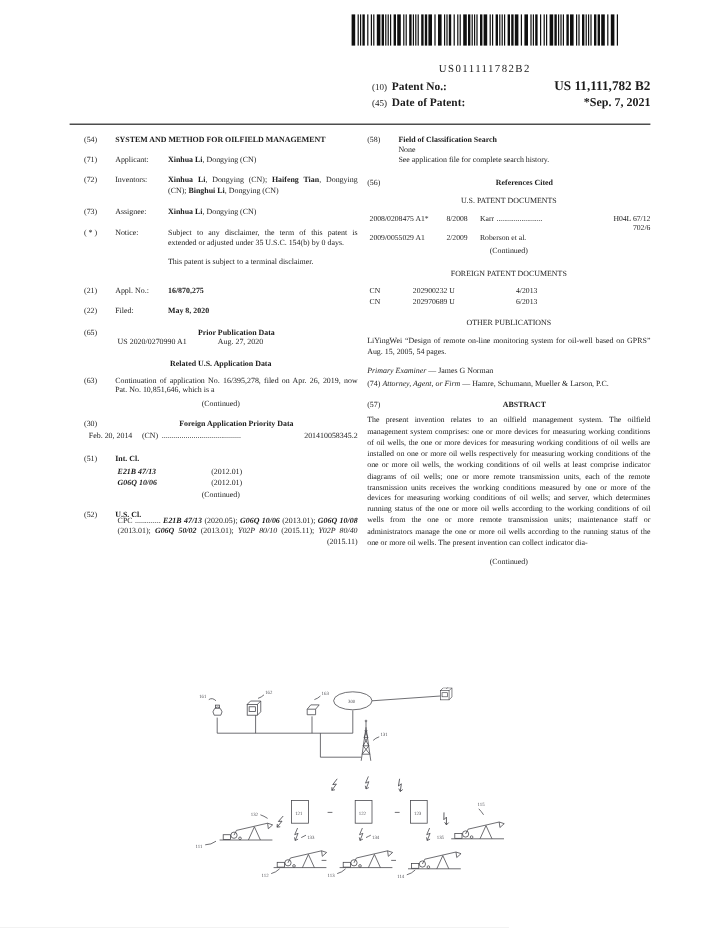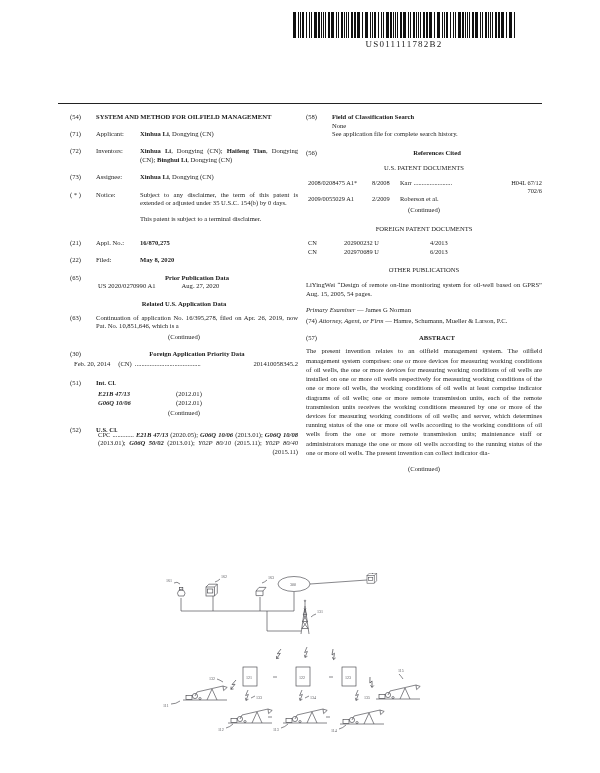"US011111782B2" .barcode-text { margin-top: 1px -> 14px }
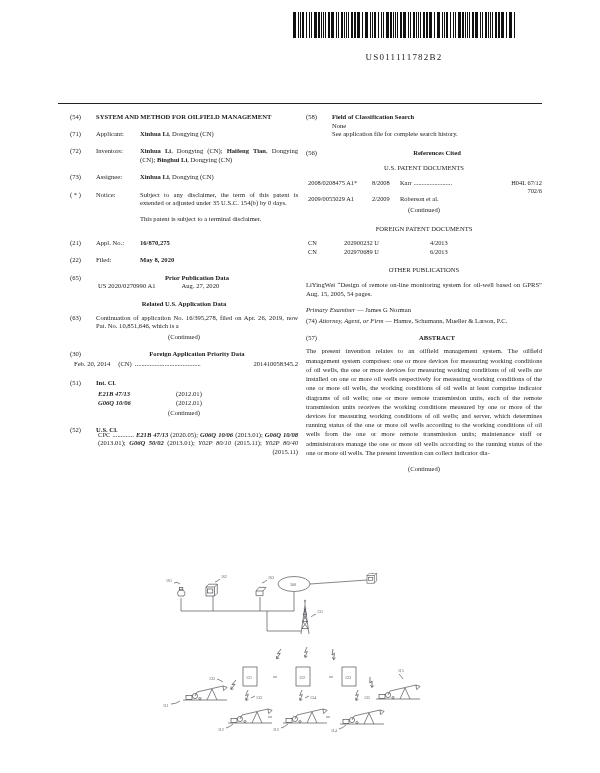"(10)" div.hr-row { html: none -> <div> <span>(10)</span> <span>Patent No.:</span> <span>US 11,111,782 B2</span> </div> }
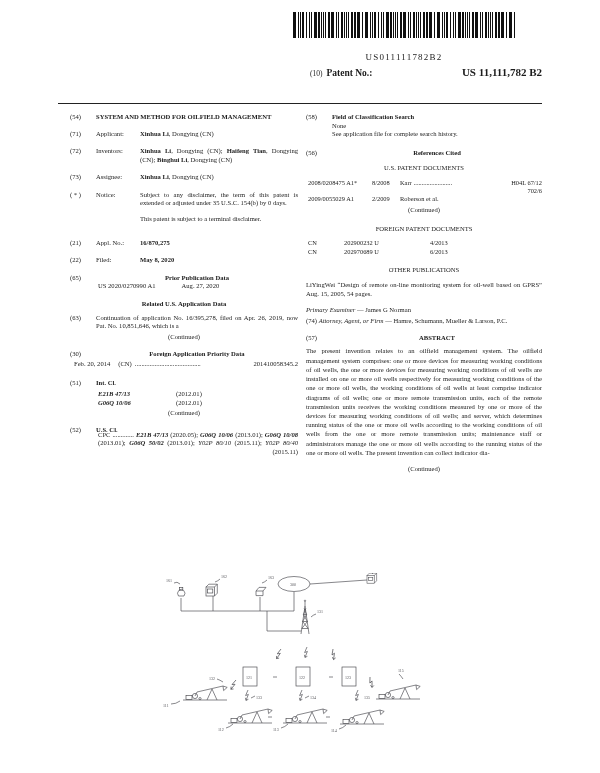"(45)" div.hr-row { html: none -> <div> <span>(45)</span> <span>Date of Patent:</span> <span>*Sep. 7, 2021</span> </div> }
